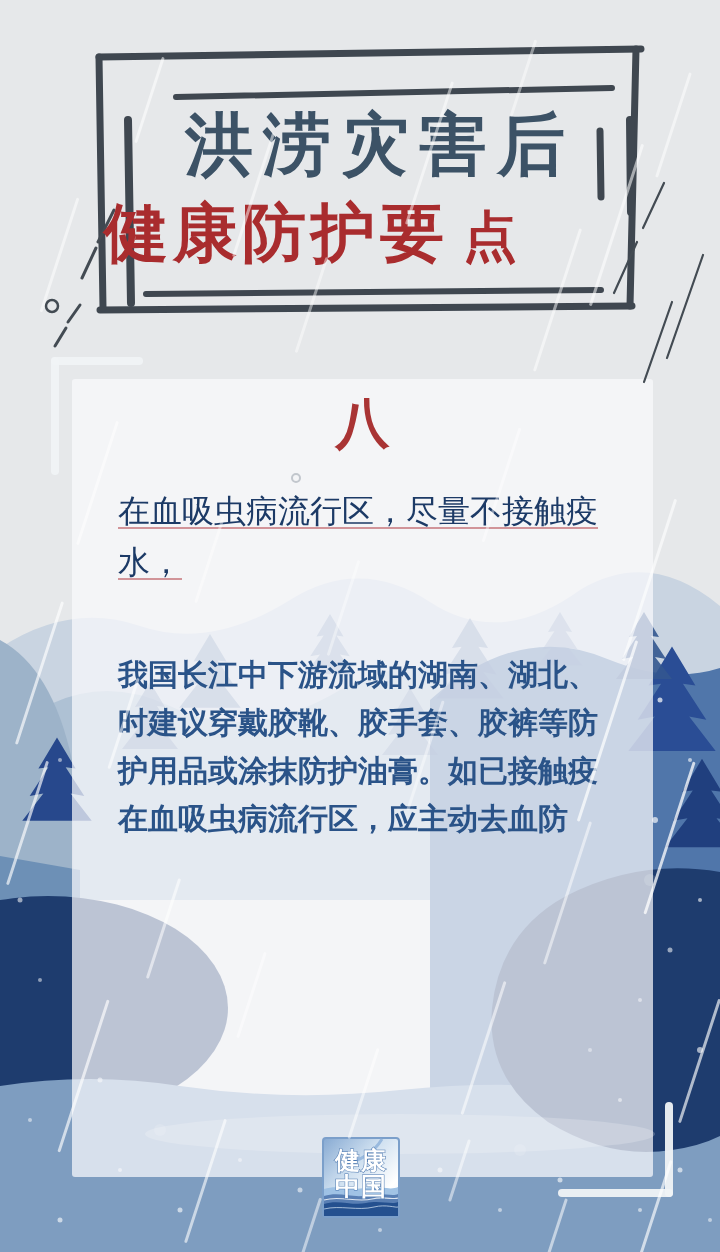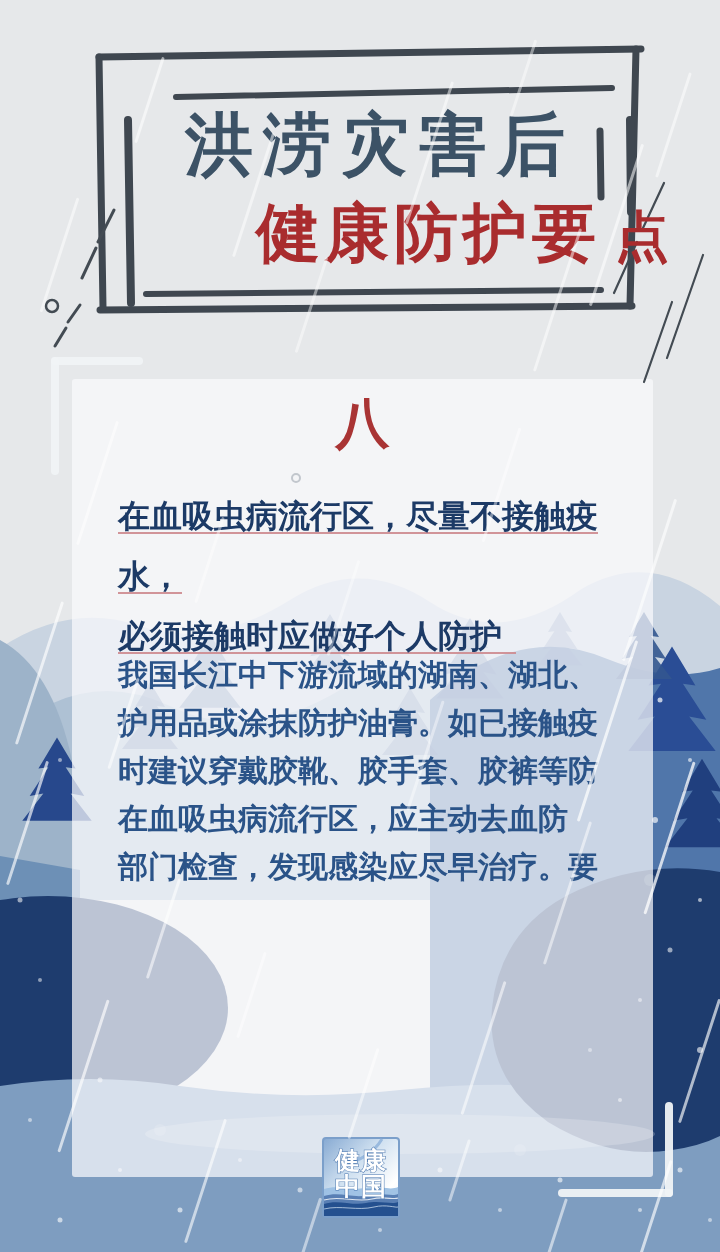"健康防护要 点" .title-main { left: 114px -> 104px; text-align: right -> left }
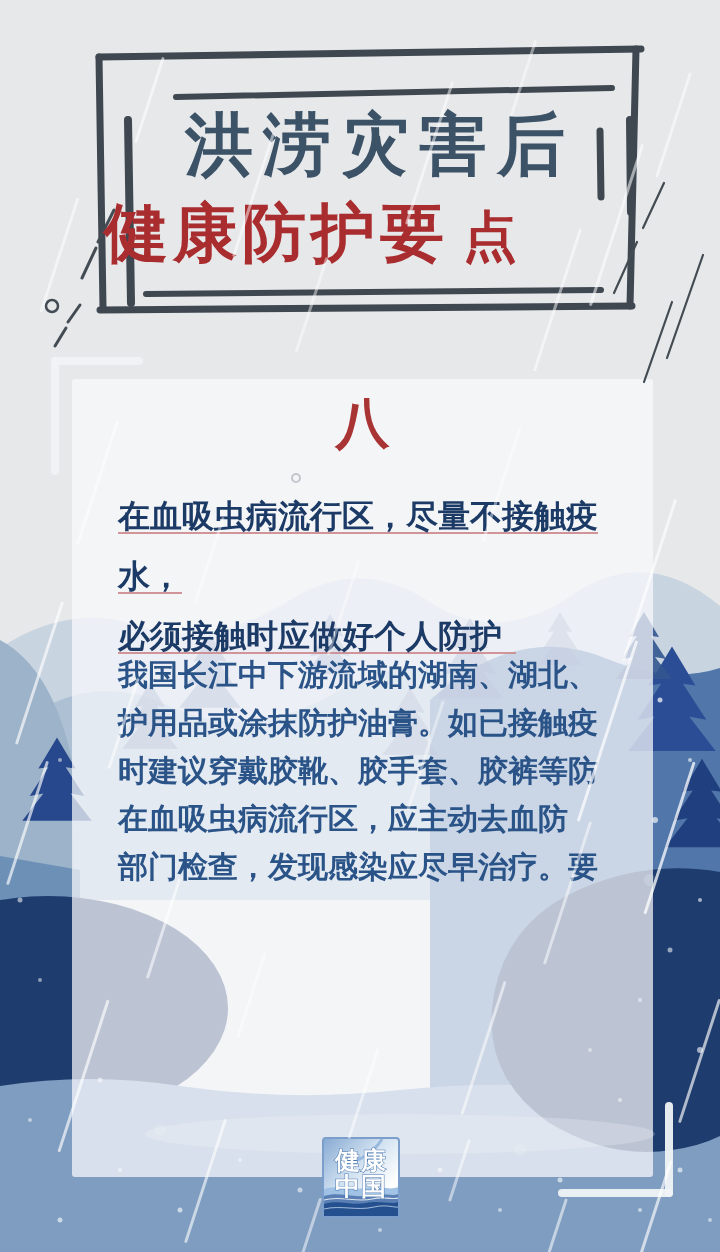"在血吸虫病流行区，尽量不接触疫水，" .intro { font-weight: bold -> normal; line-height: 60px -> 51px }
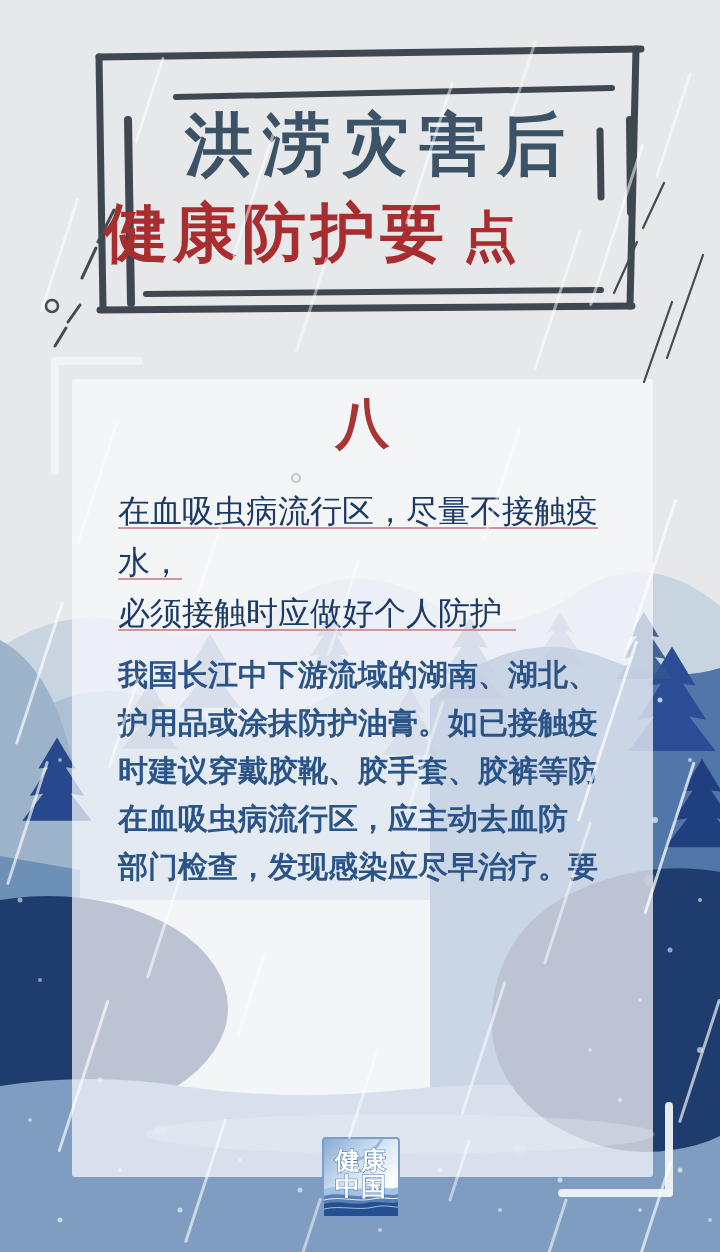"必须接触时应做好个人防护" div { html: <div><span>必须接触时应做好个人防护</span></div> -> none }
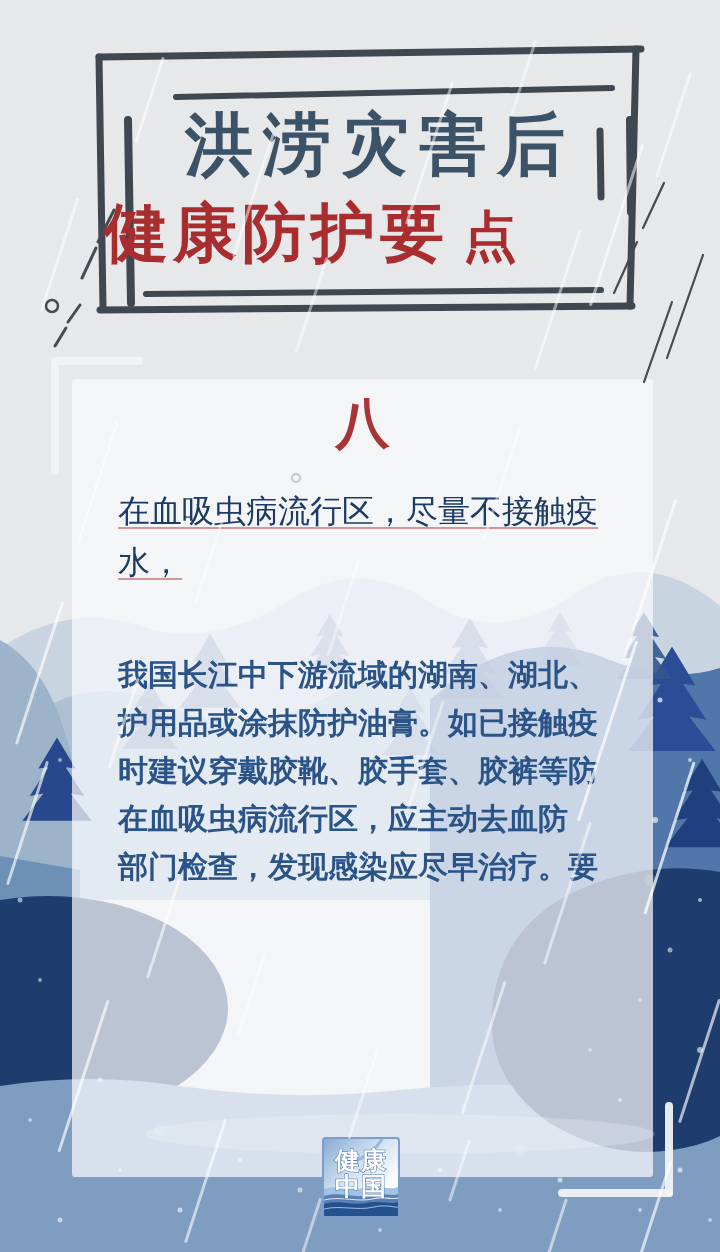"护用品或涂抹防护油膏。如已接触疫" div.bline { order: before "时建议穿戴胶靴、胶手套、胶裤等防" -> after "时建议穿戴胶靴、胶手套、胶裤等防" }
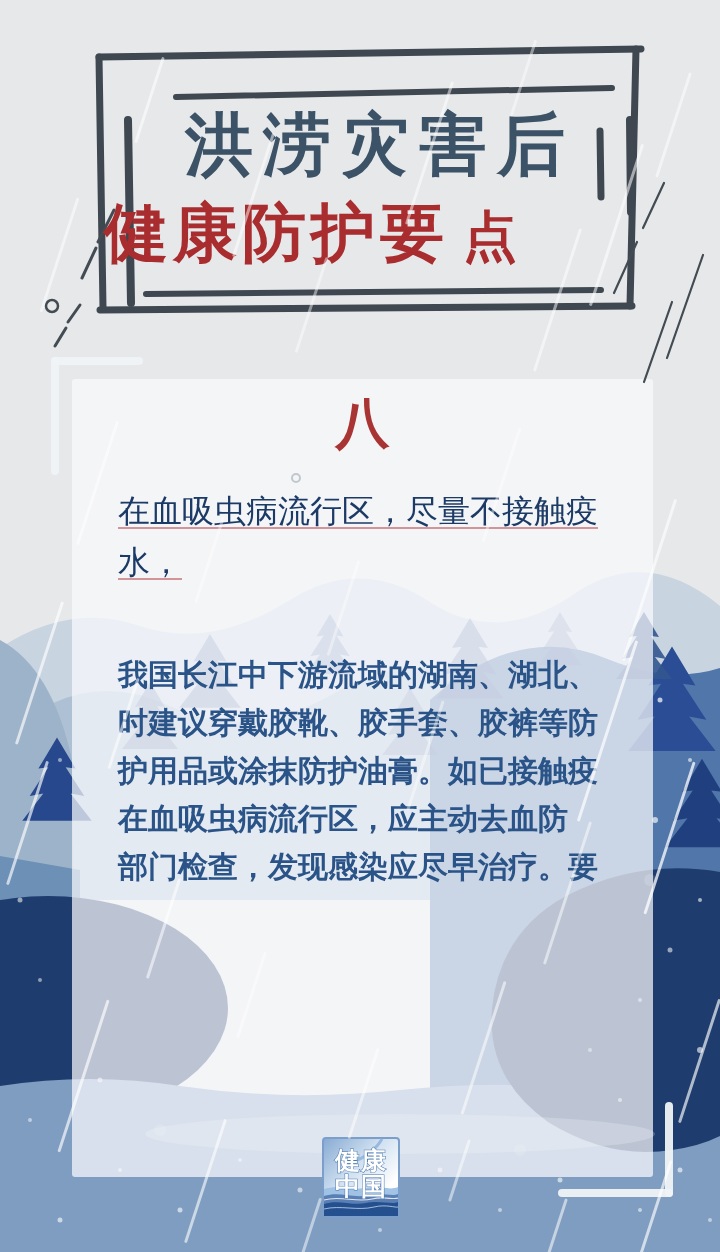"部门检查，发现感染应尽早治疗。要" div.bline { html: <div>部门检查，发现感染应尽早治疗。要</div> -> none }
